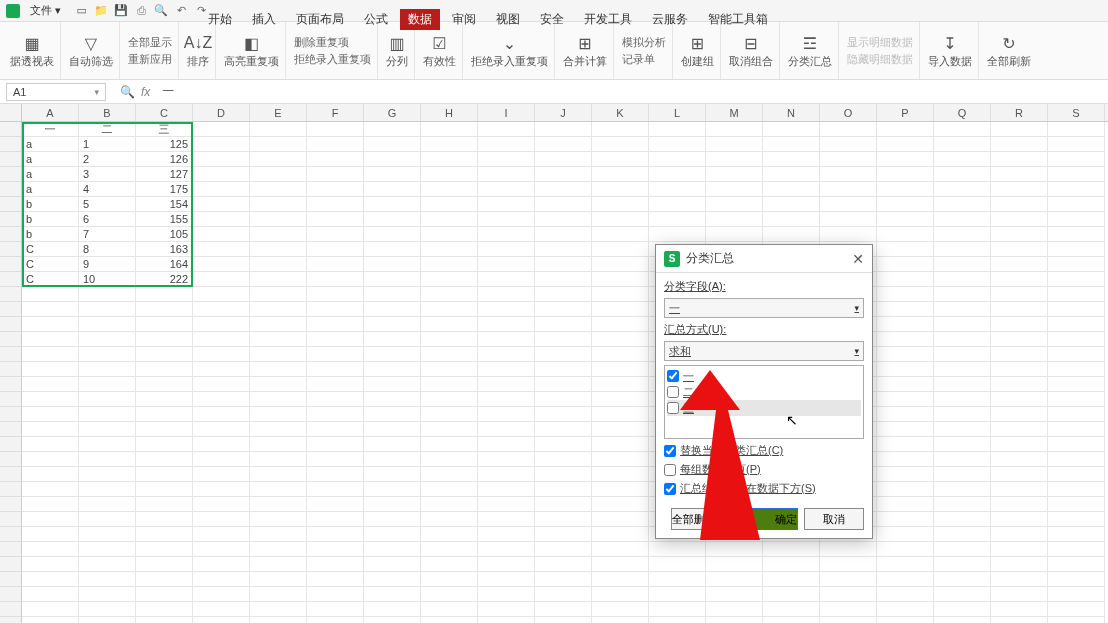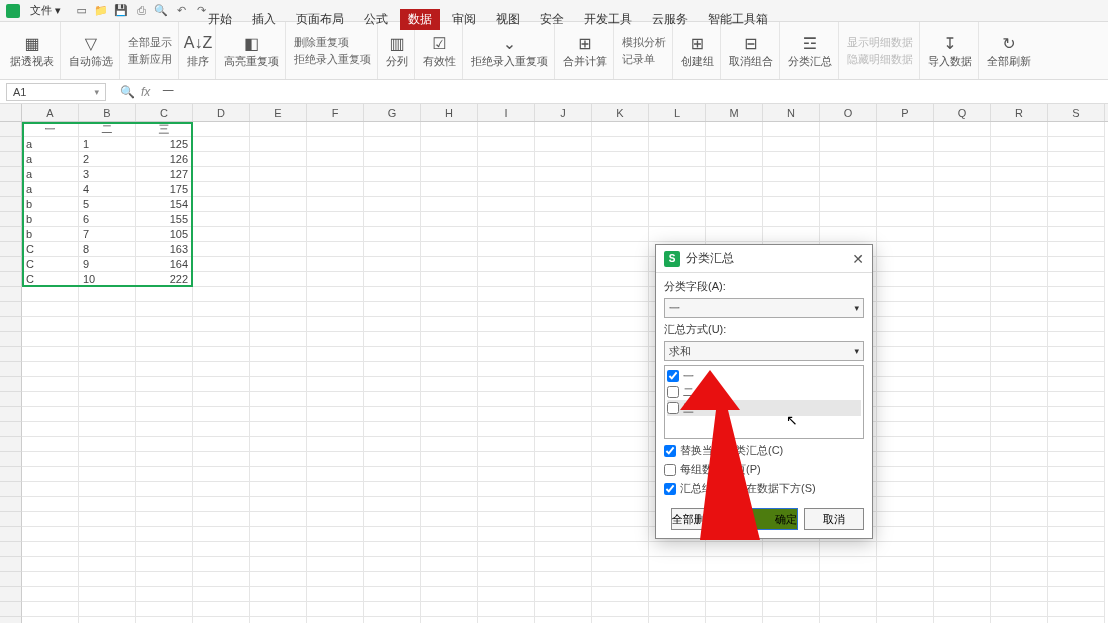"分类字段(A):" .dlg-body { text-decoration: none -> underline }
